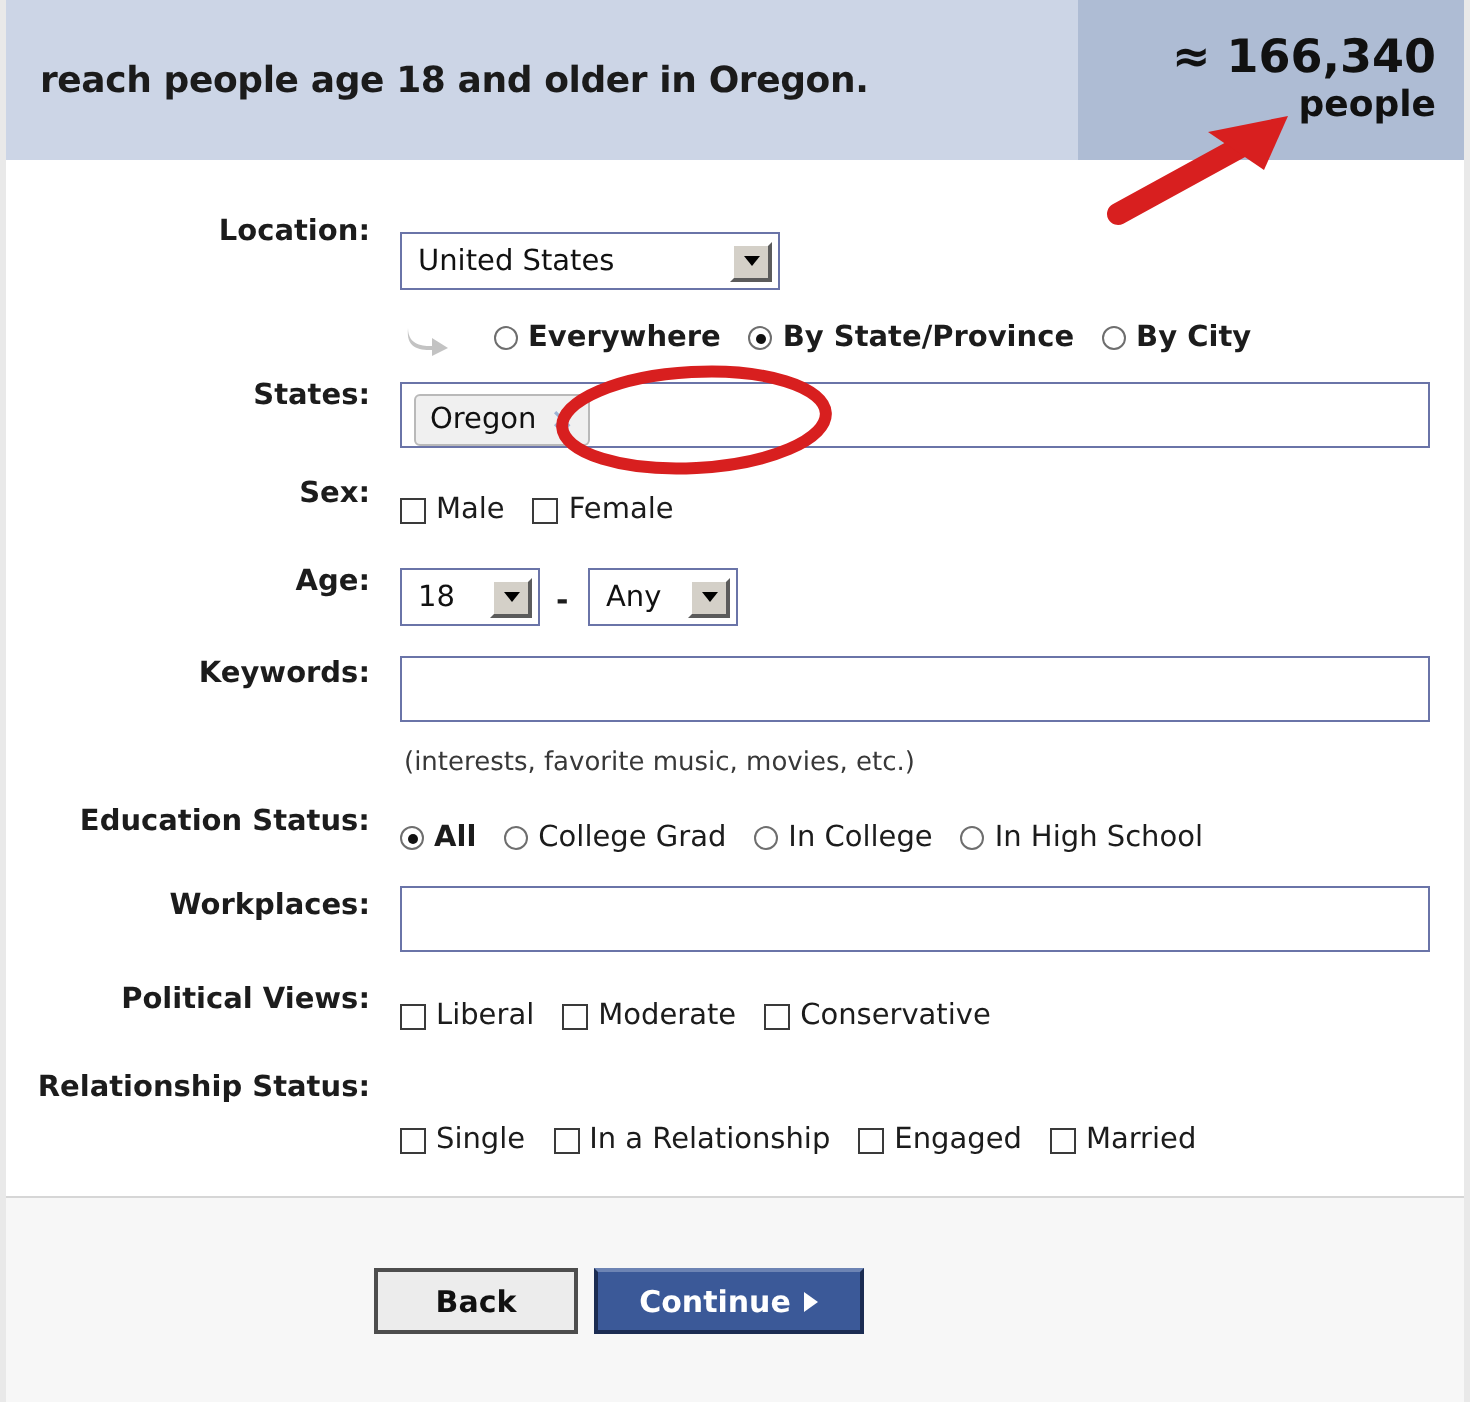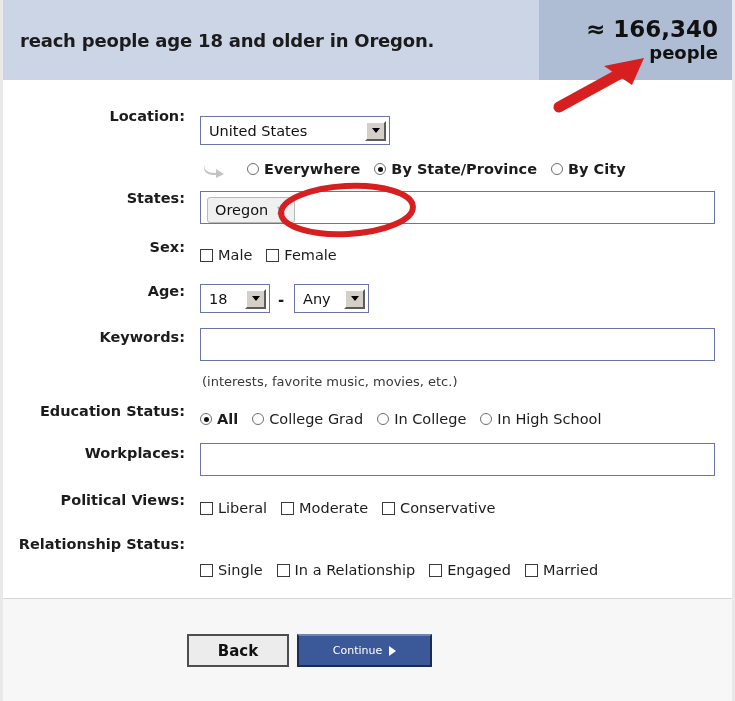"Continue" .btn-continue { font-size: 11px -> 15px; font-weight: normal -> bold }
